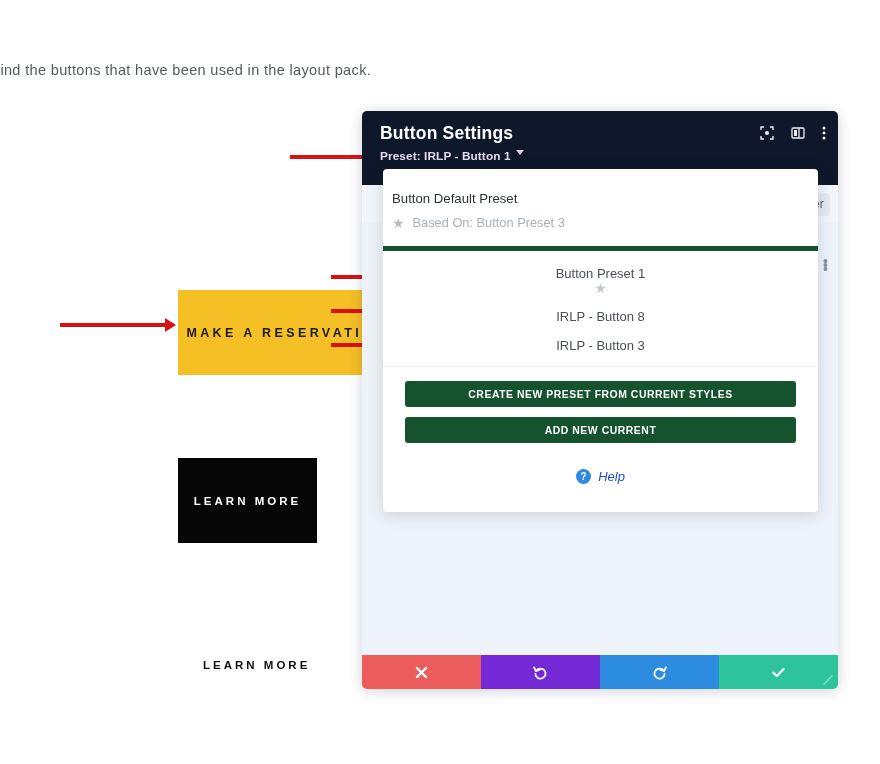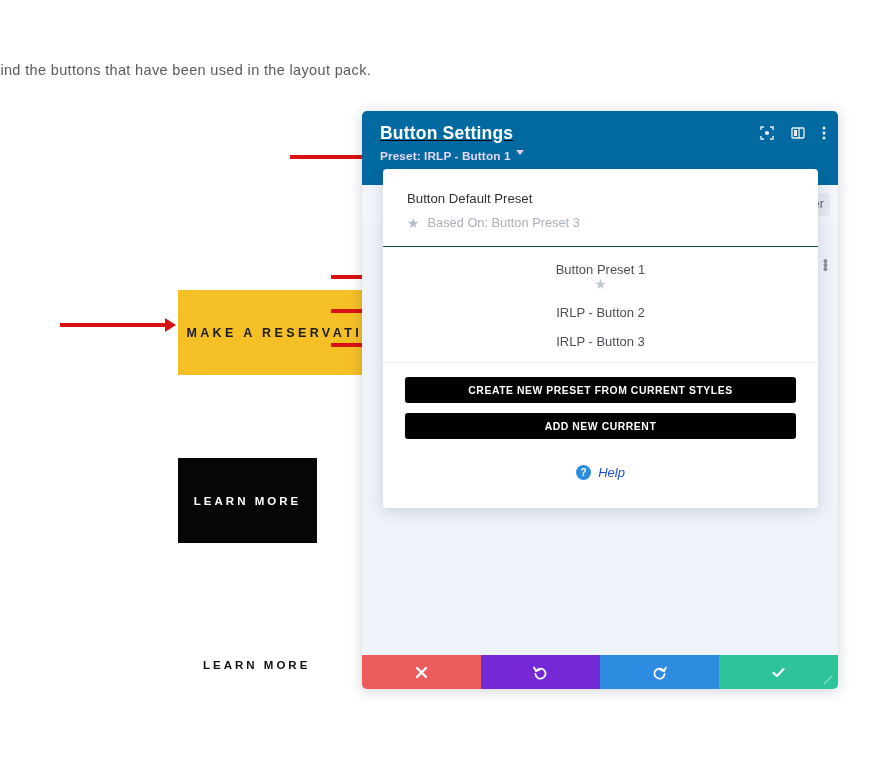"Button Settings" .modal-header { background: #0369a1 -> #0f172a; text-decoration: underline -> none }
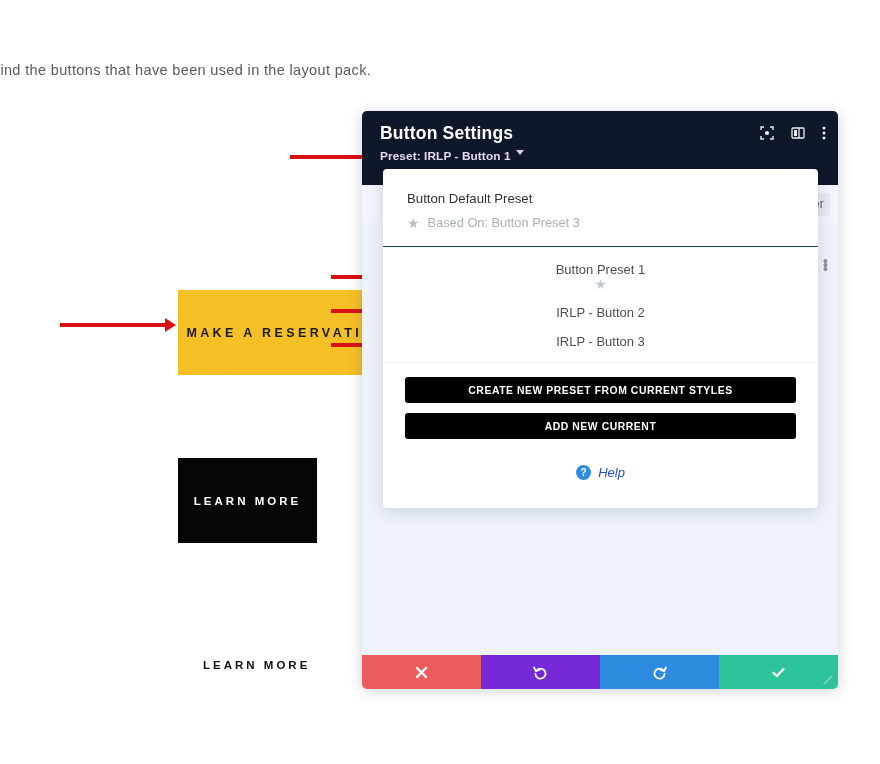"Button Default Preset" .panel-default { border-bottom: 1px solid #14532d -> 5px solid #14532d; padding: 22px 24px 16px 24px -> 22px 24px 16px 9px }
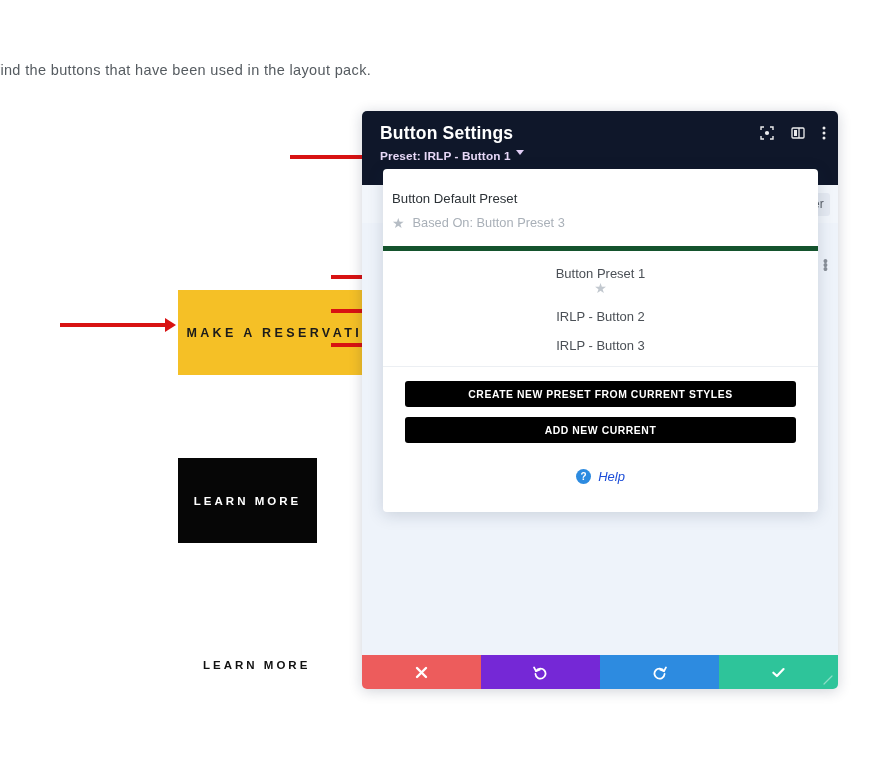"IRLP - Button 2" span.pi-label { text: 2 -> 8 }
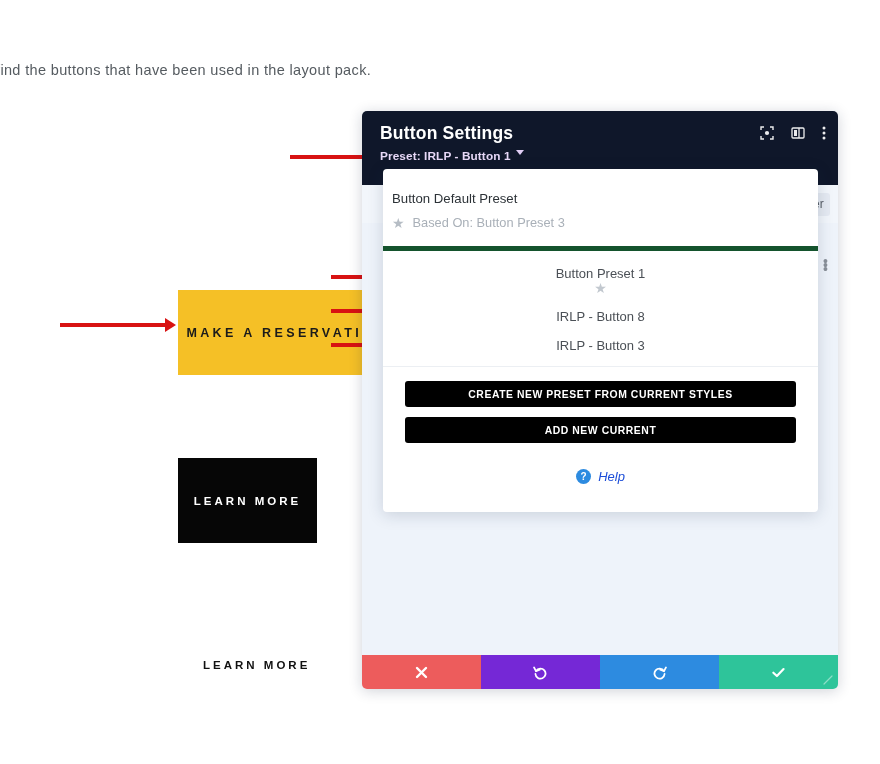"CREATE NEW PRESET FROM CURRENT" .big-btn { background: #000000 -> #14532d }
